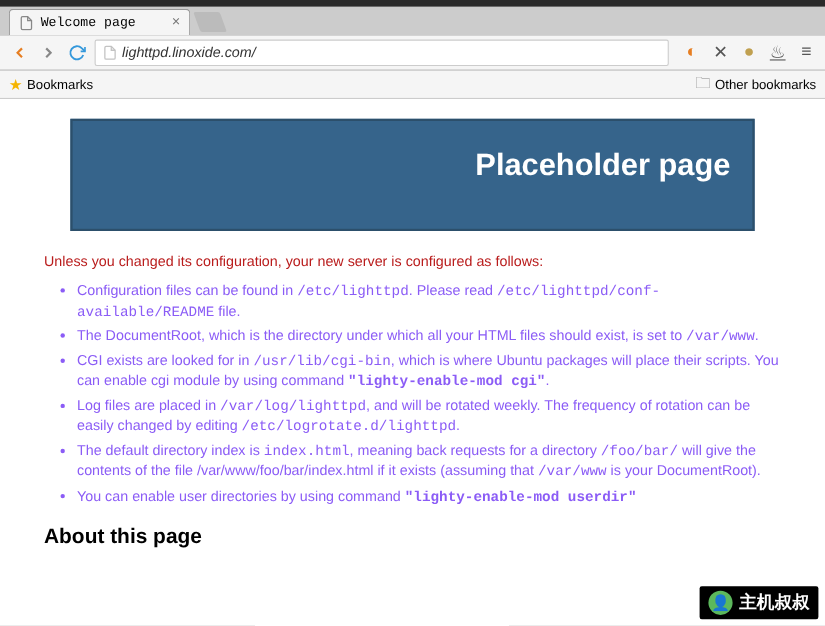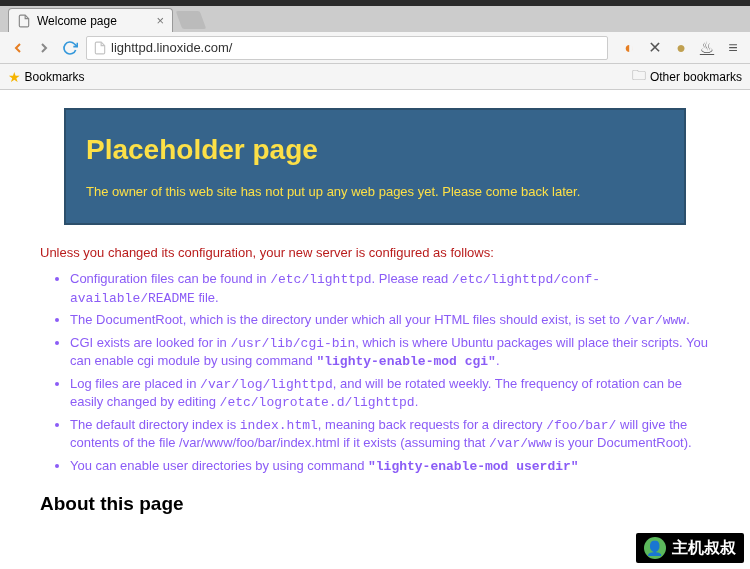"Welcome page" .tab-bar { font-family: none -> Liberation Mono, monospace }
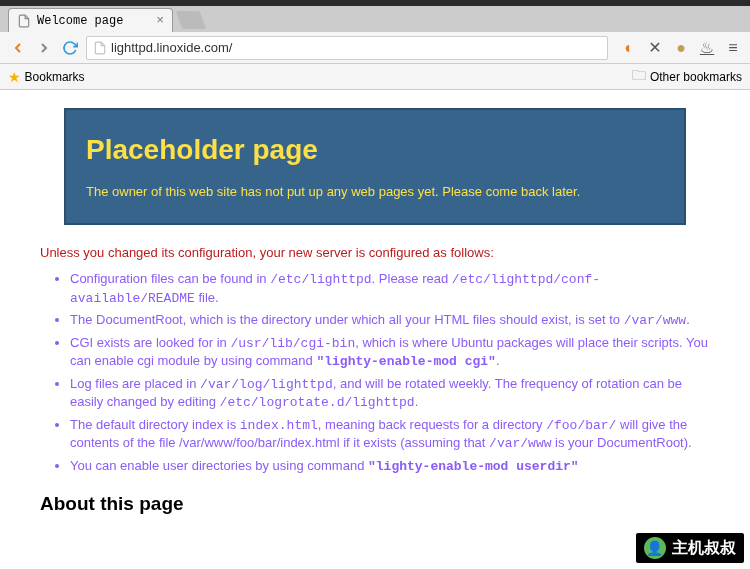"lighttpd.linoxide.com/" .url-bar { font-style: none -> italic }
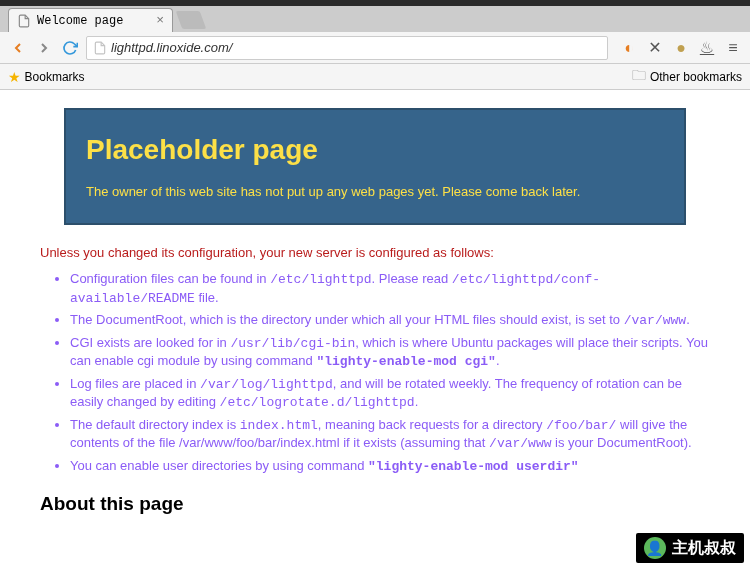"Placeholder page" .banner { color: #fde047 -> #ffffff; text-align: left -> right }
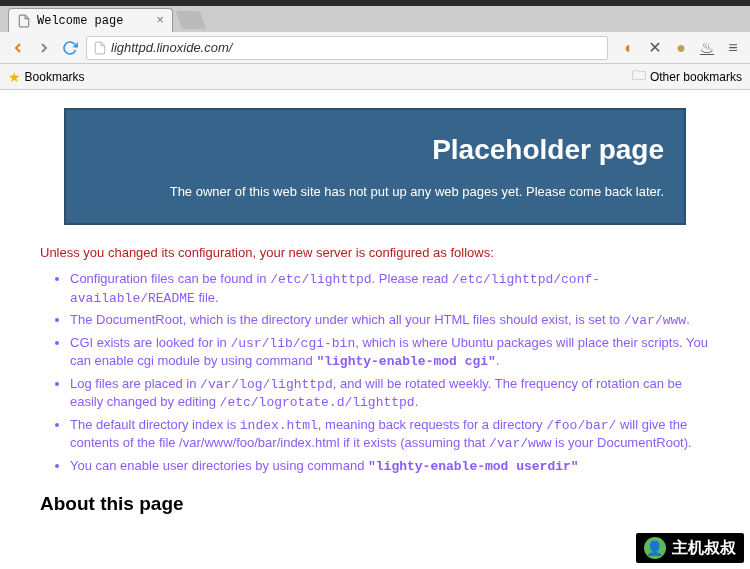"The owner of this web" p { html: <p>The owner of this web site has not put up any web pages yet. Please come back later.</p> -> none }
